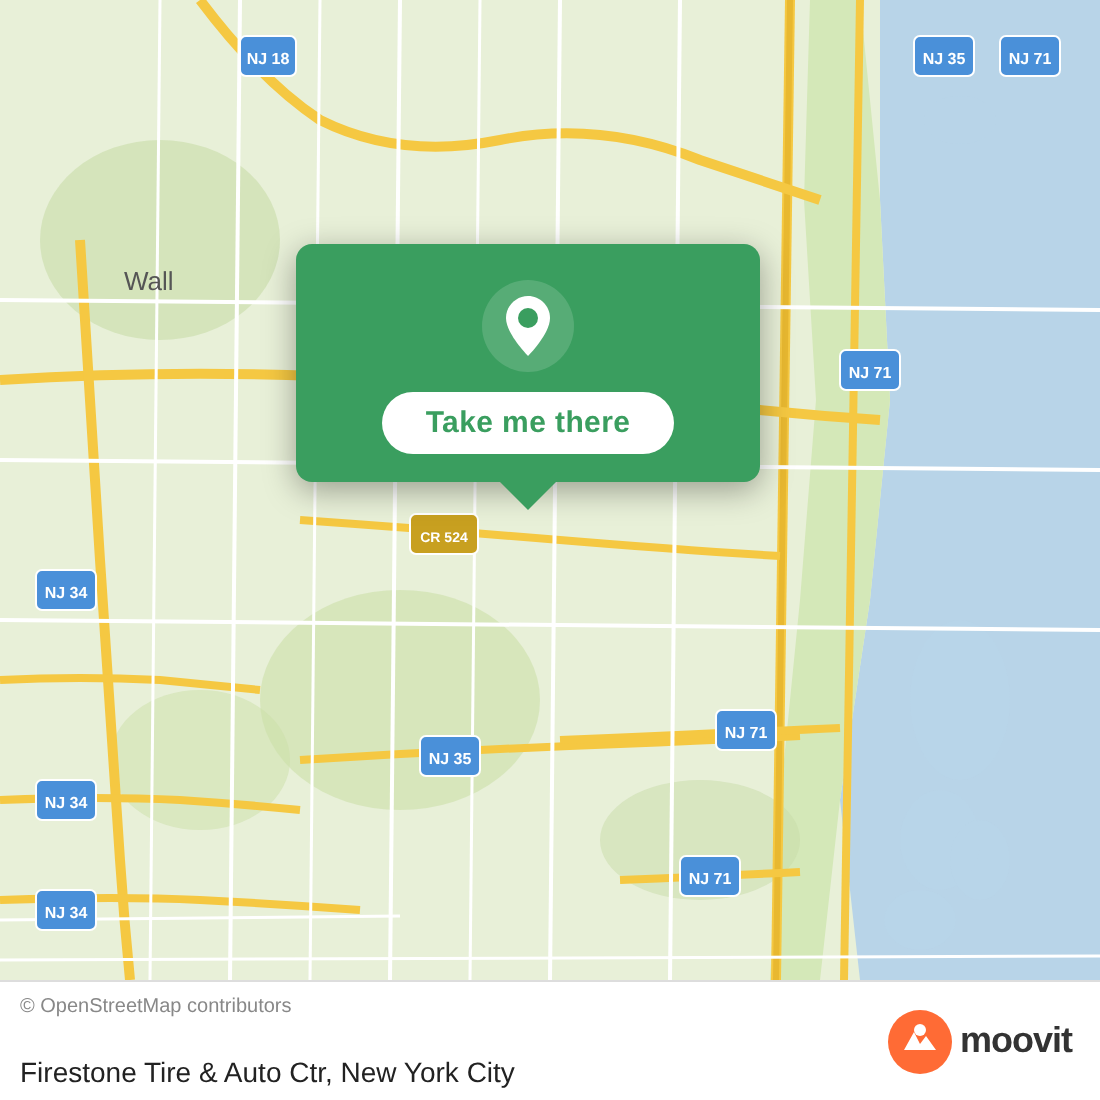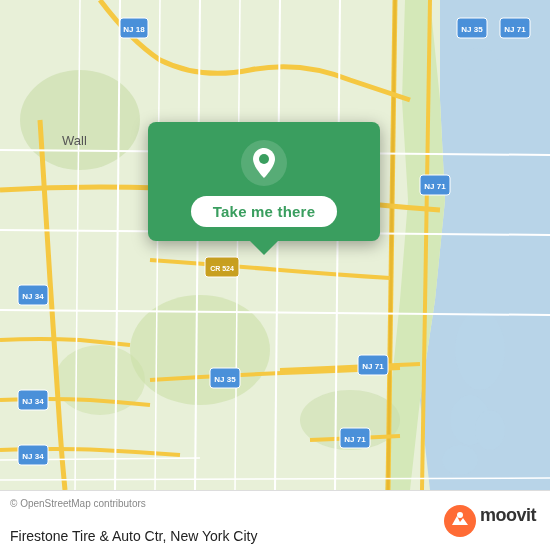"moovit" .moovit-logo { align-items: none -> center }
